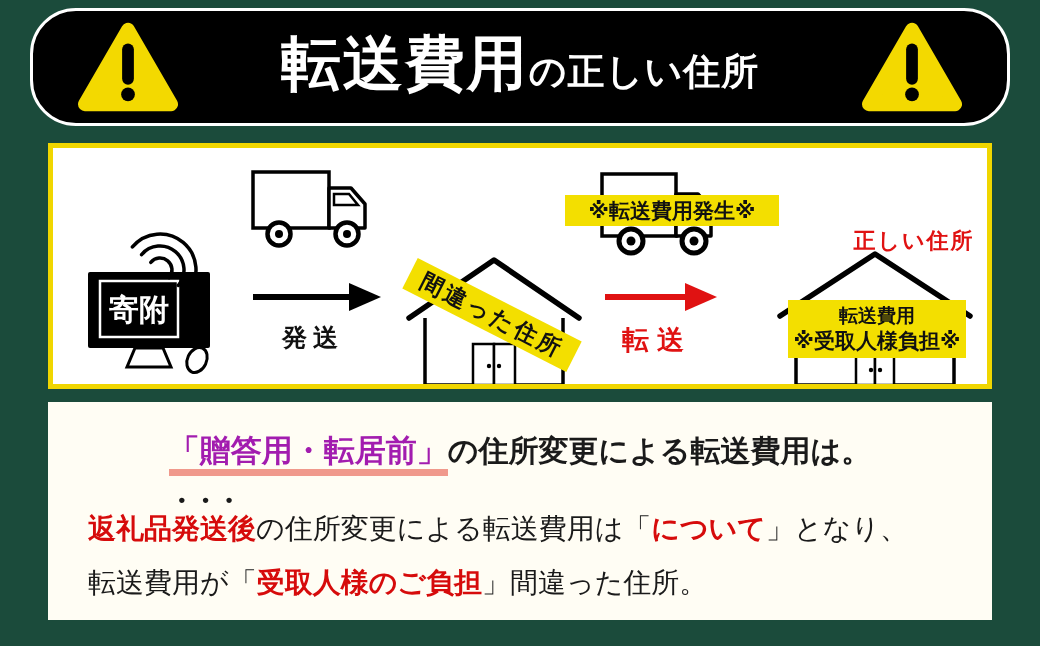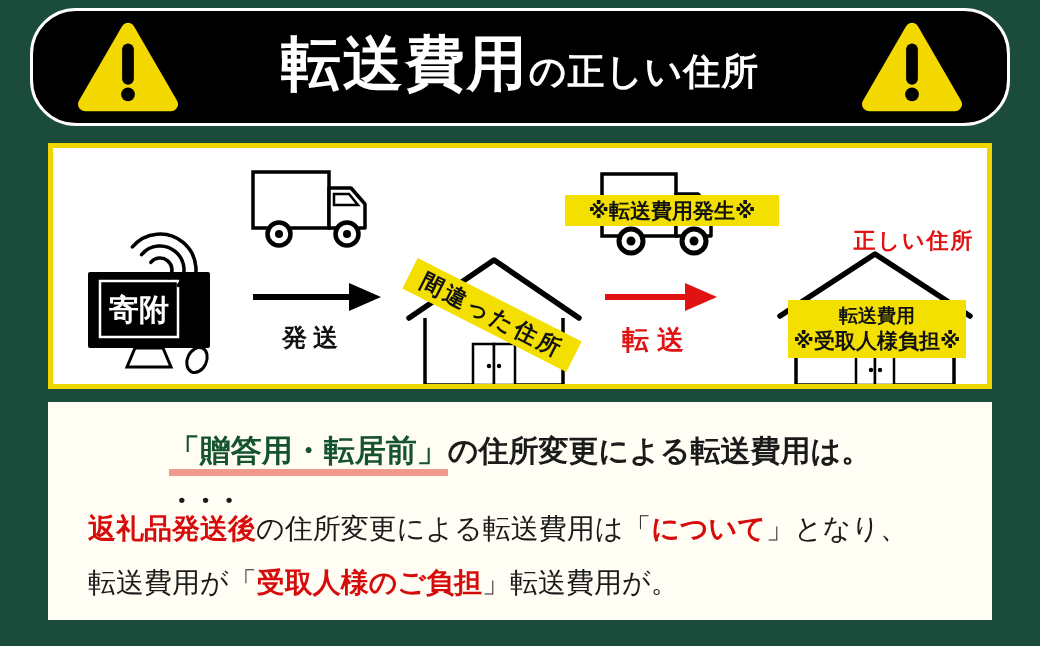"「贈答用・転居前」" .hl { color: #14532d -> #a21caf }
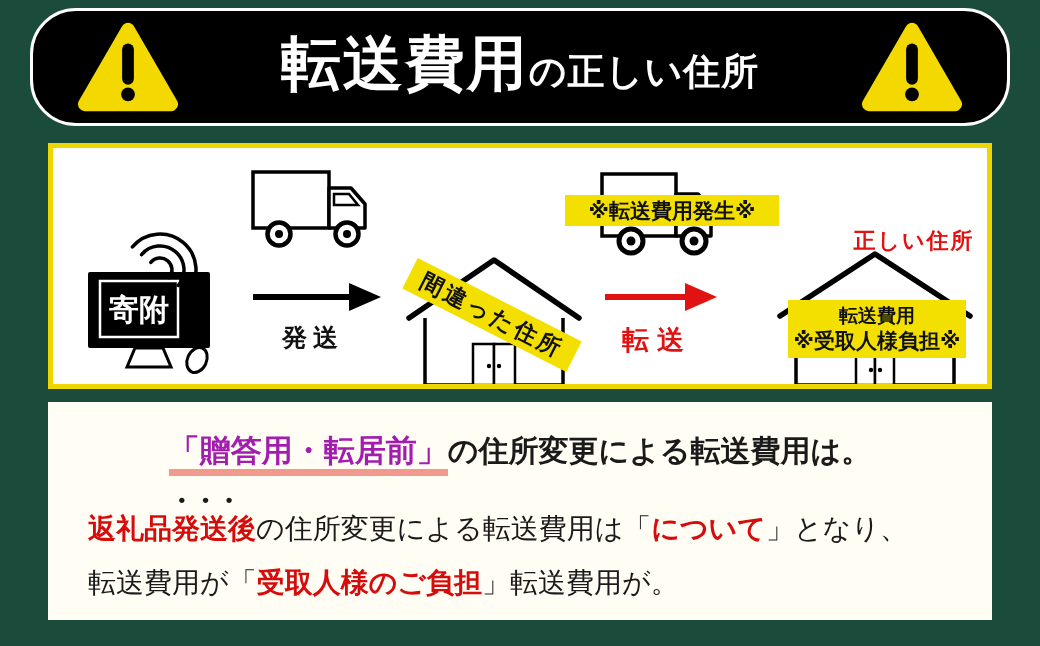"転送費用が。" span { text: 転送費用が -> 間違った住所 }
